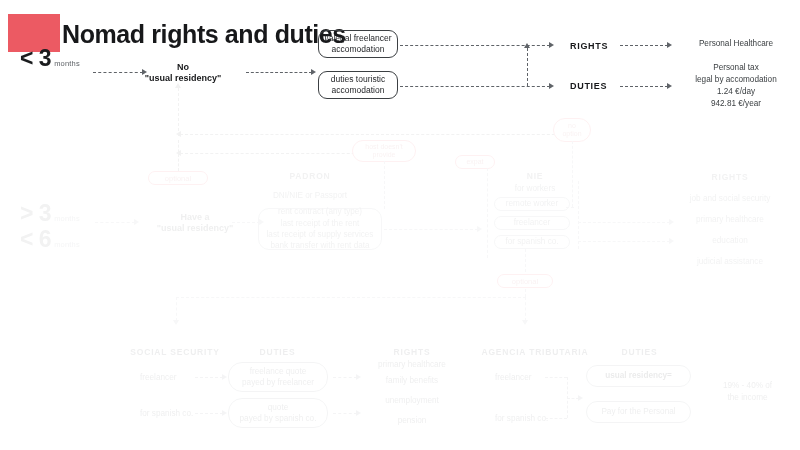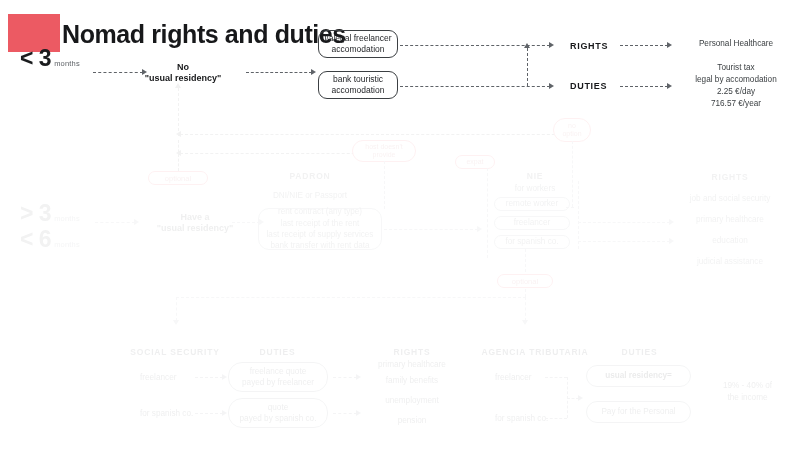"Tourist tax" div.t { text: Tourist -> Personal }
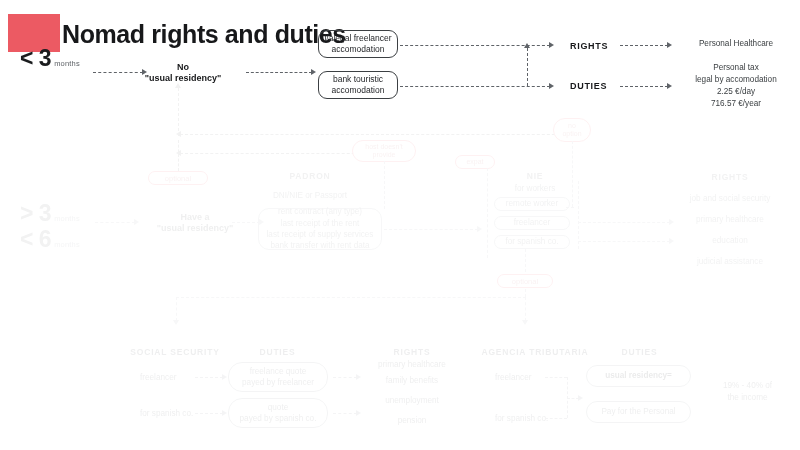"bank touristic" div.t { text: bank -> duties }
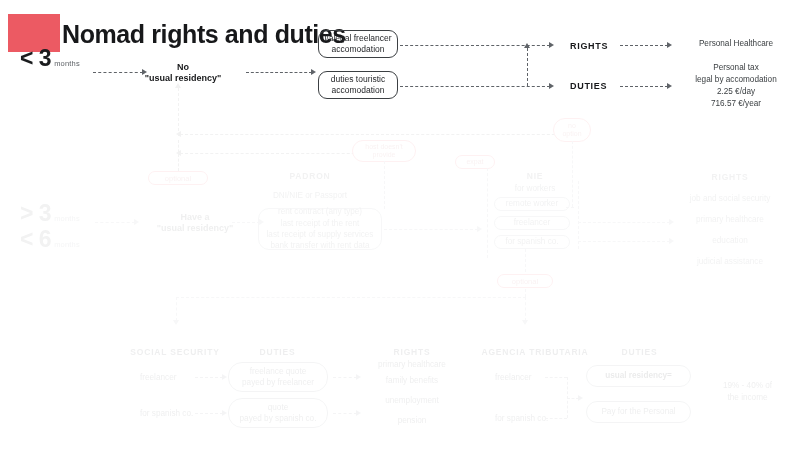"2.25 €/day" div.t { text: 2.25 -> 1.24 }
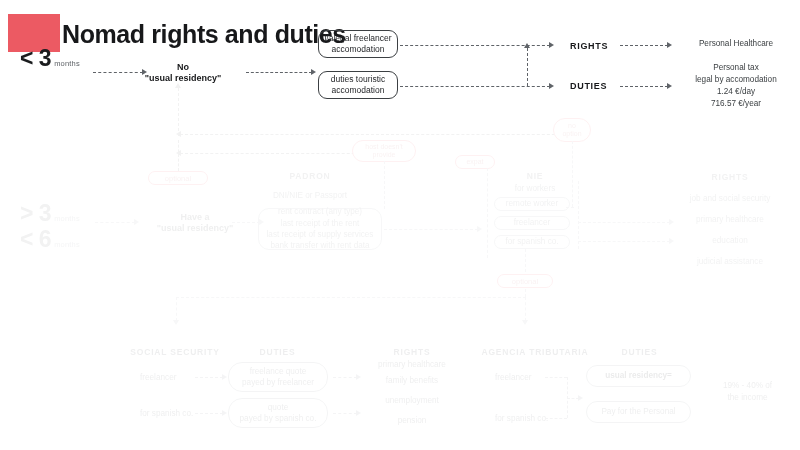"716.57 €/year" div.t { text: 716.57 -> 942.81 }
